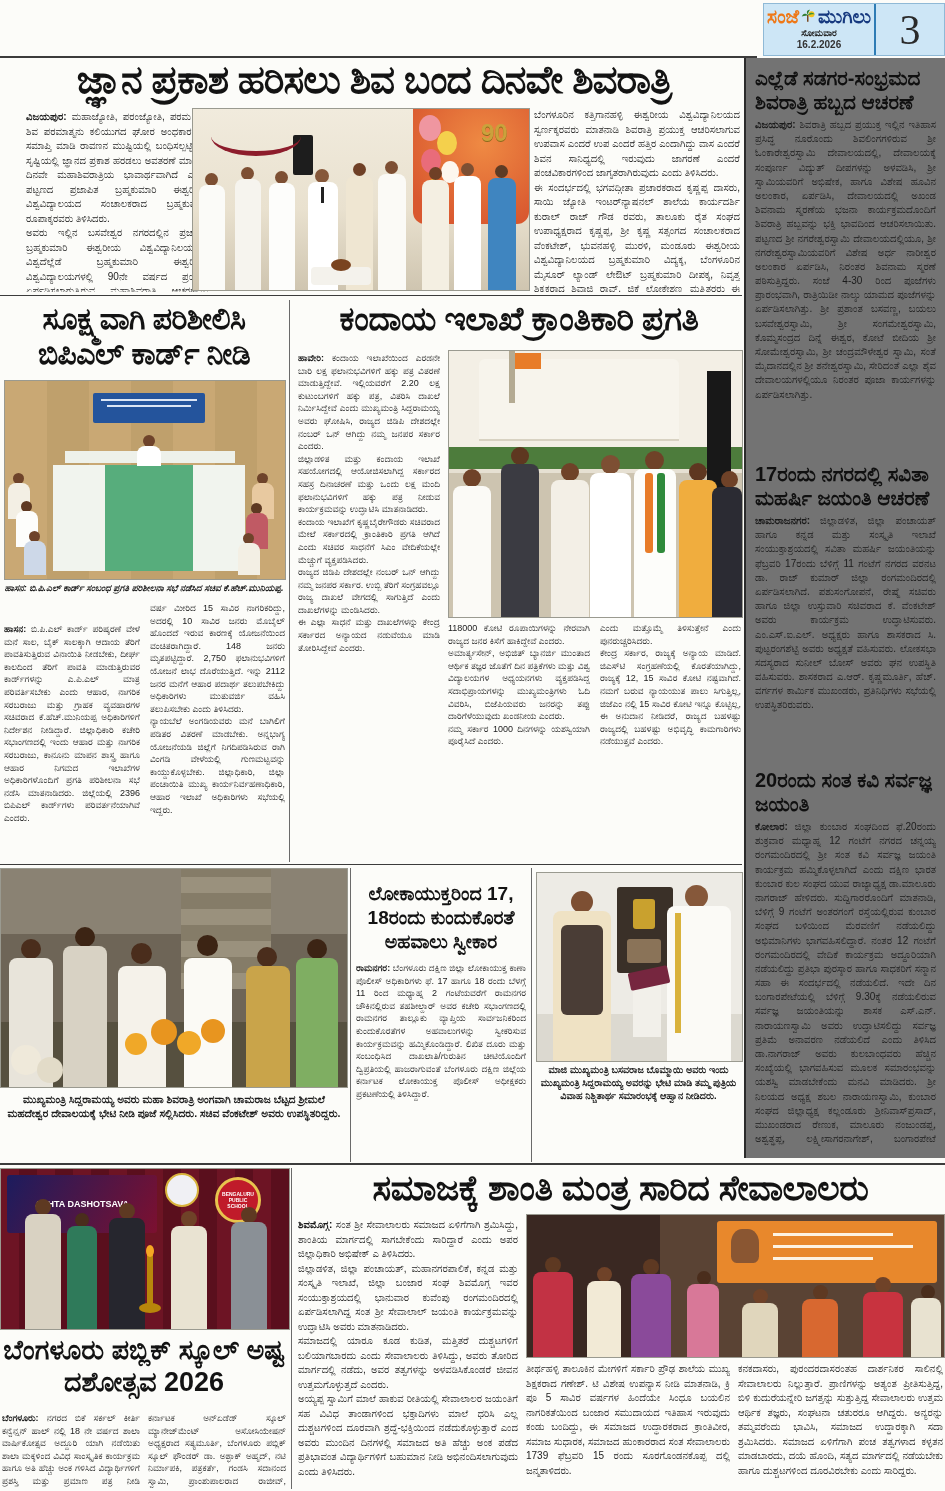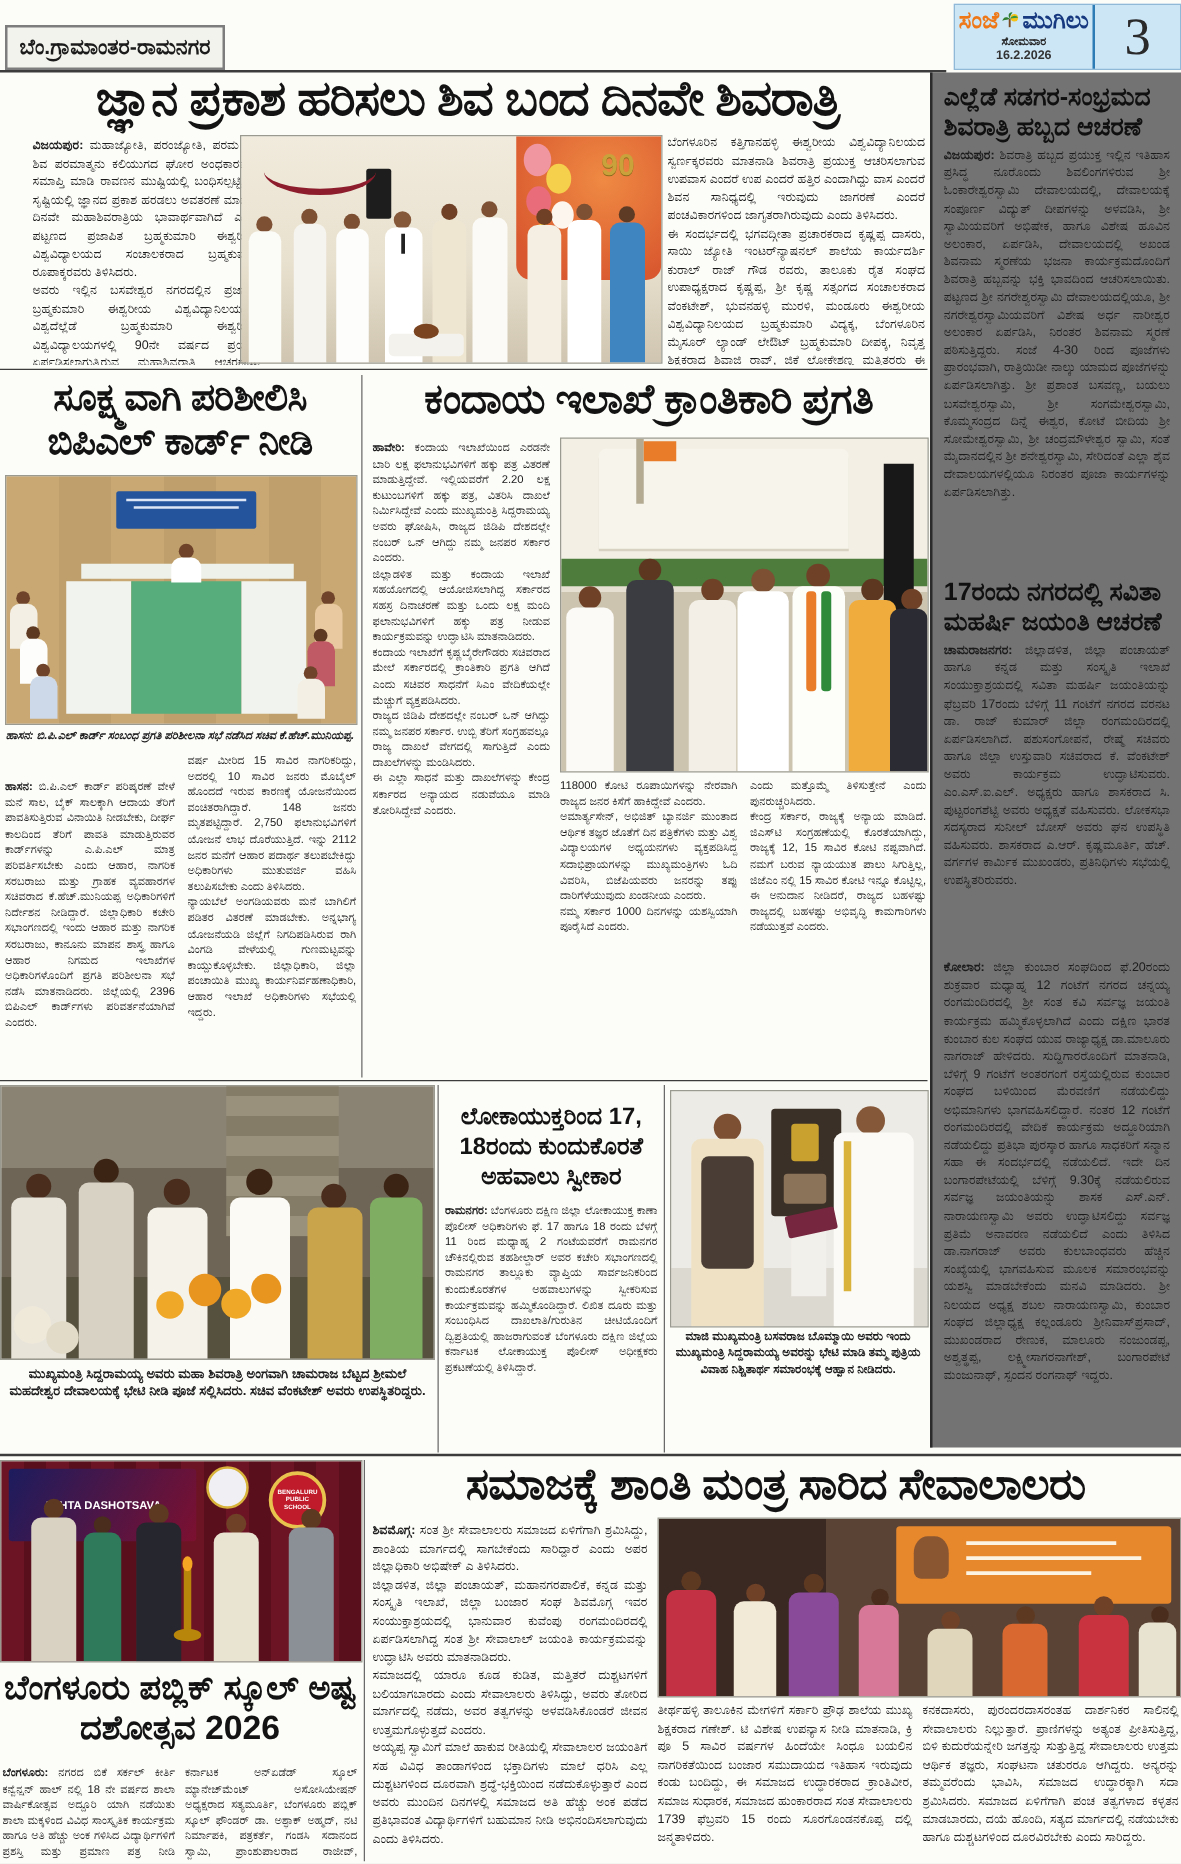"ಬೆಂ.ಗ್ರಾಮಾಂತರ-ರಾಮನಗರ" div.abs { html: <div> <span>ಬೆಂ.ಗ್ರಾಮಾಂತರ-ರಾಮನಗರ</span> </div> -> none }
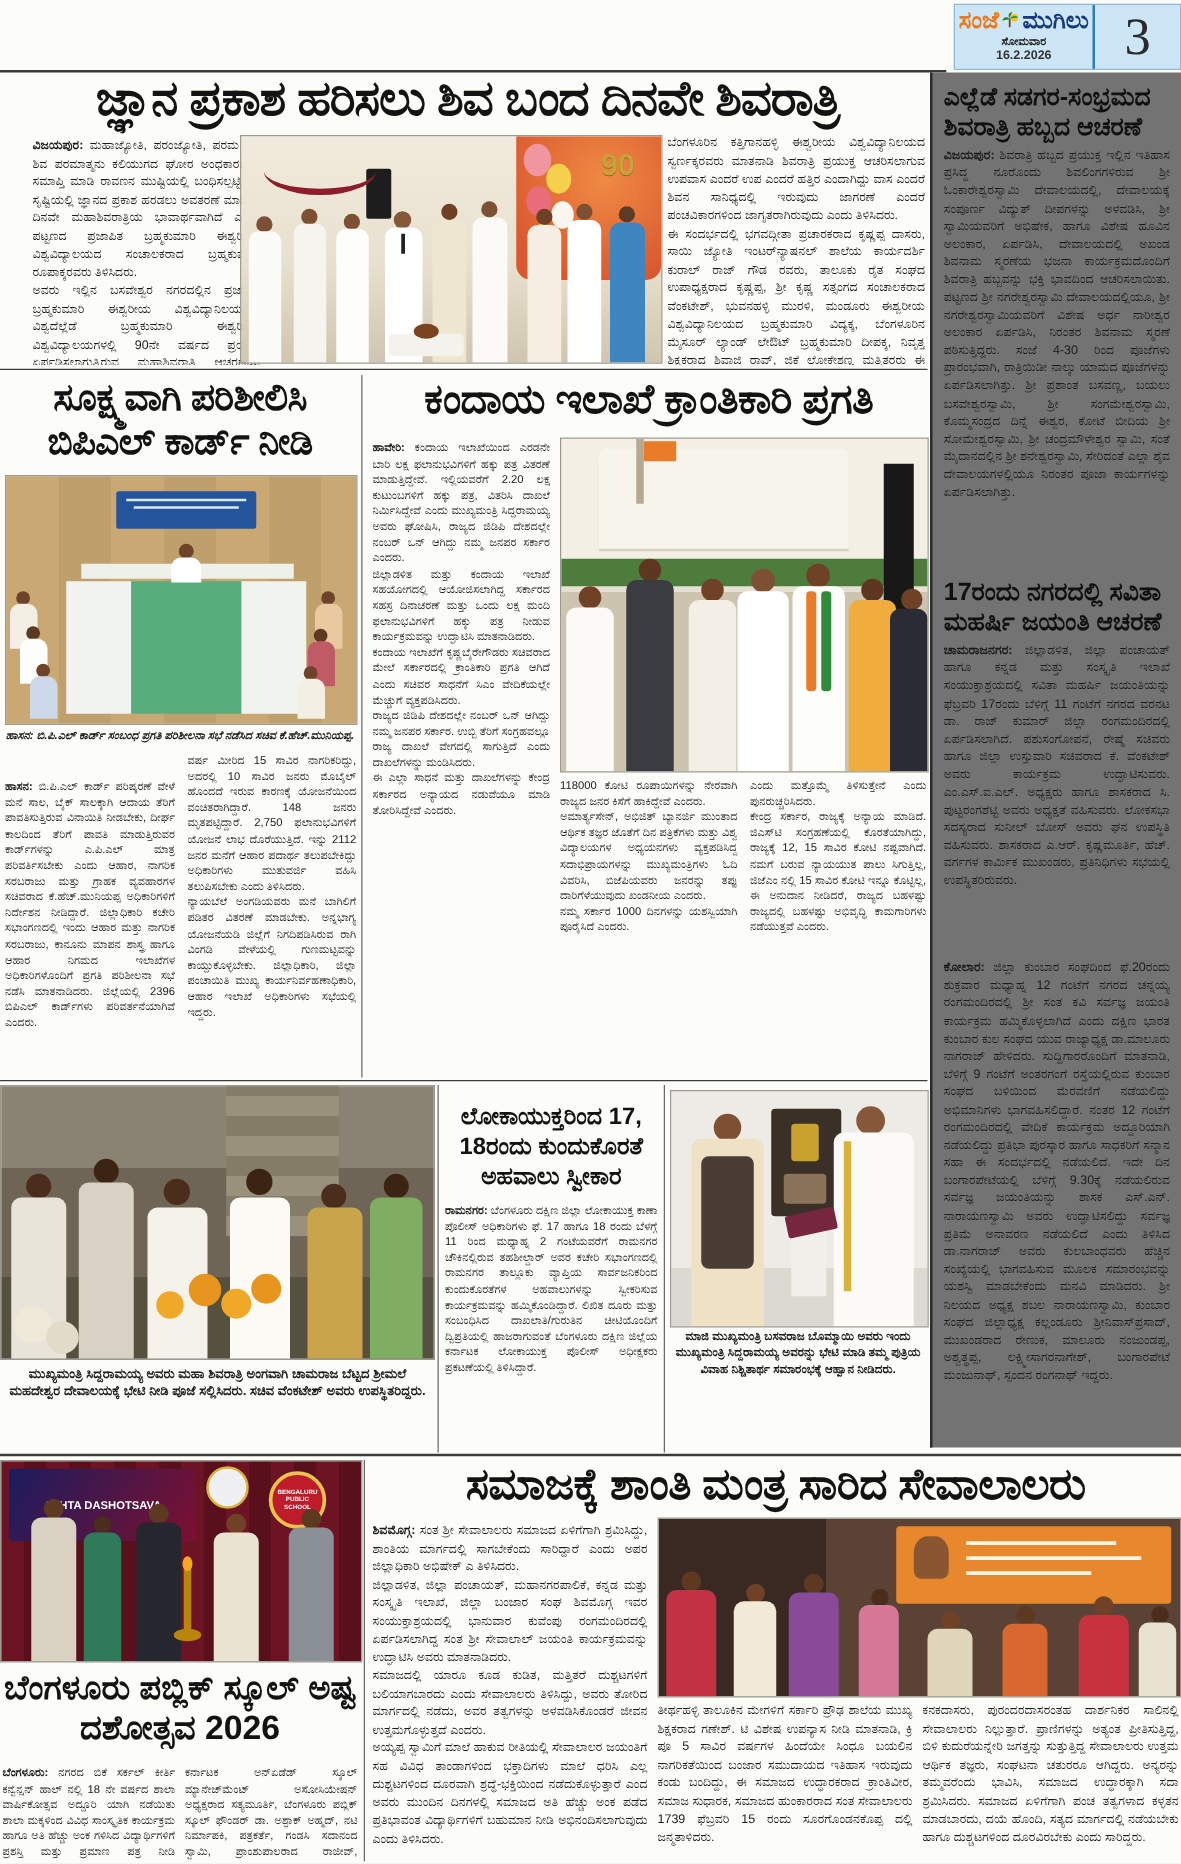"20ರಂದು ಸಂತ ಕವಿ ಸರ್ವಜ್ಞ ಜಯಂತಿ" h2.sb-hl { html: none -> <h2>20ರಂದು ಸಂತ ಕವಿ ಸರ್ವಜ್ಞ ಜಯಂತಿ</h2> }
